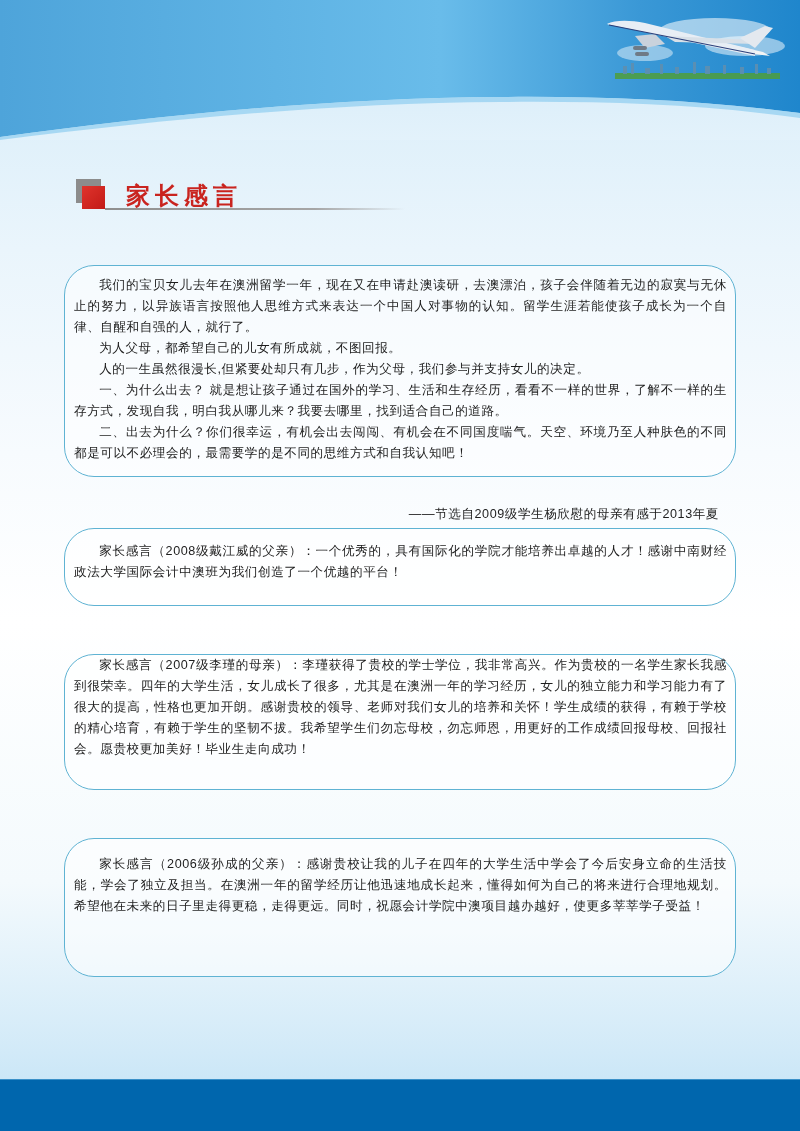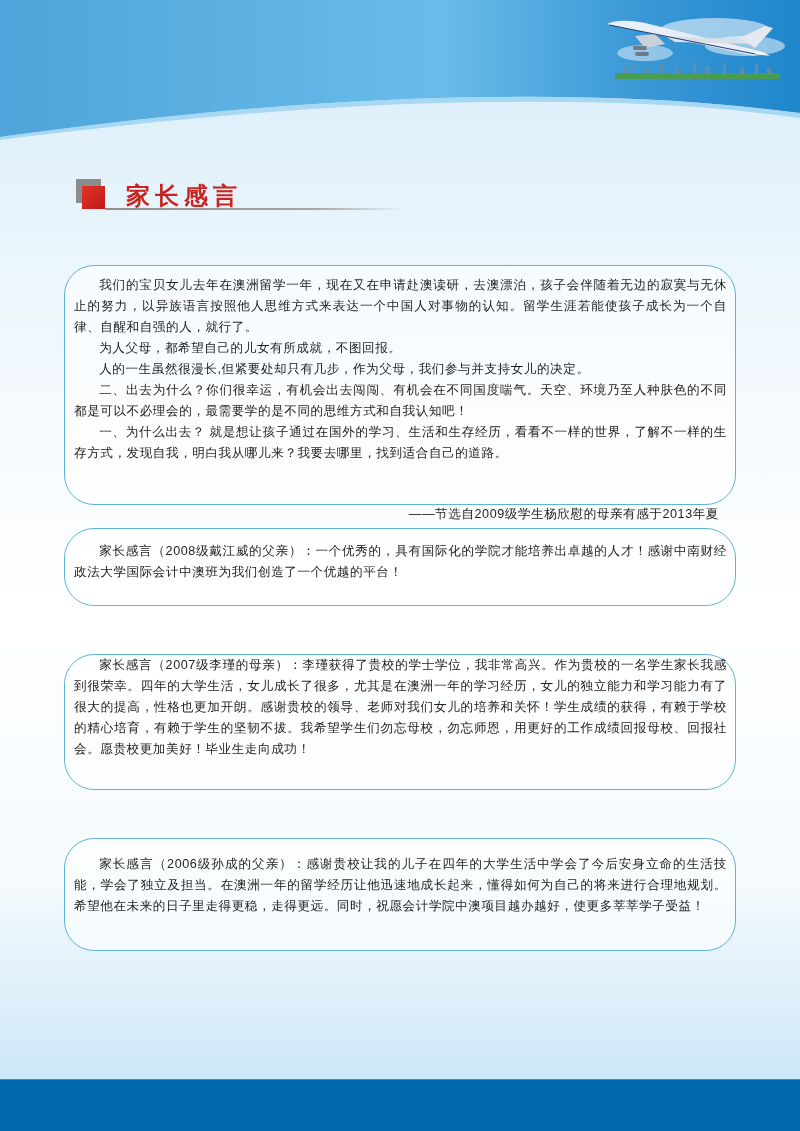"我们的宝贝女儿去年在澳洲留学一年，现在又在申请赴澳读研，去澳漂泊，孩子会伴随着无" #card-1 { height: 240px -> 212px }
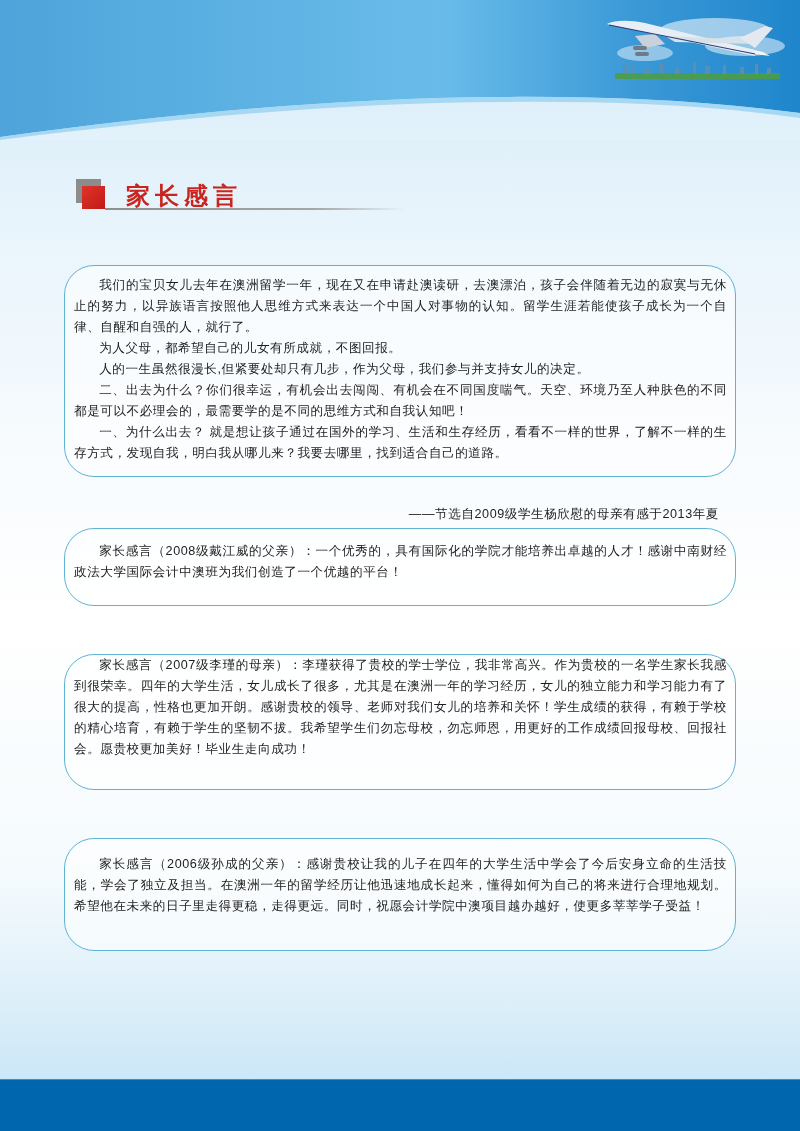"二、出去为什么？你们很幸运，有机会出去闯闯、有机会在不同国度喘气。天空、环境乃至" p { order: before "一、为什么出去？" -> after "一、为什么出去？" }
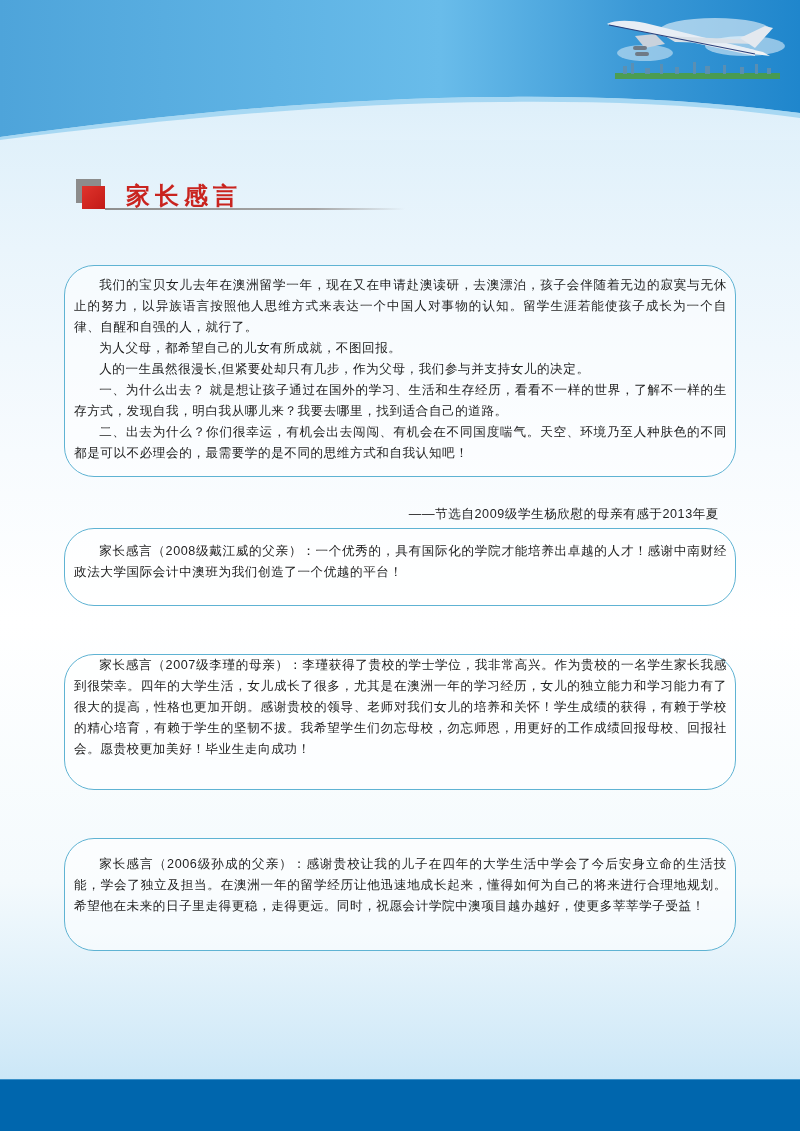"家长感言（2006级孙成的父亲）：感谢贵校让我的儿子在四年的大学生活中学会了今后" #card-4 { height: 113px -> 139px }
